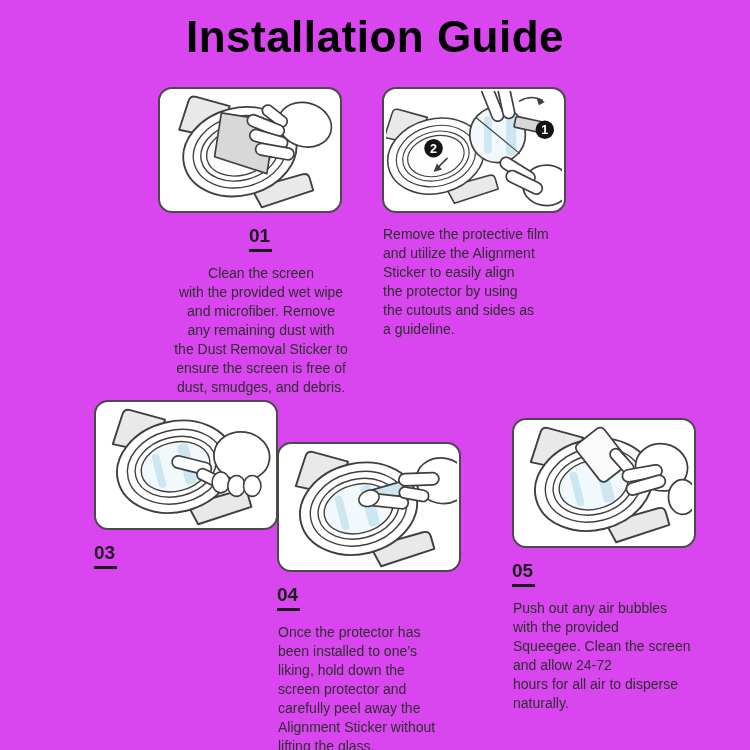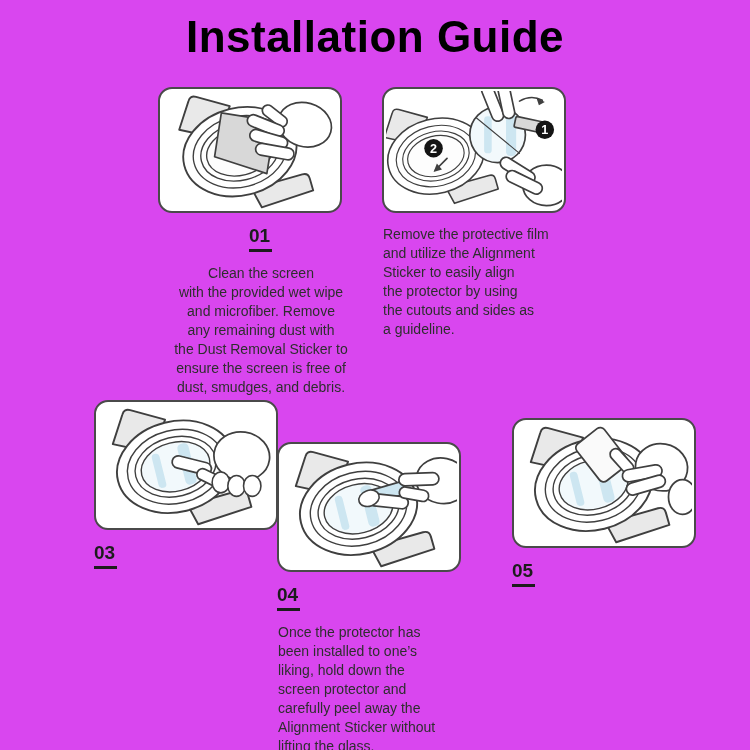"Push out any air bubbles" p.steptext { html: none -> <p>Push out any air bubbles with the provided Squeegee. Clean the screen and allow 24-72 hours for all air to disperse naturally.</p> }
